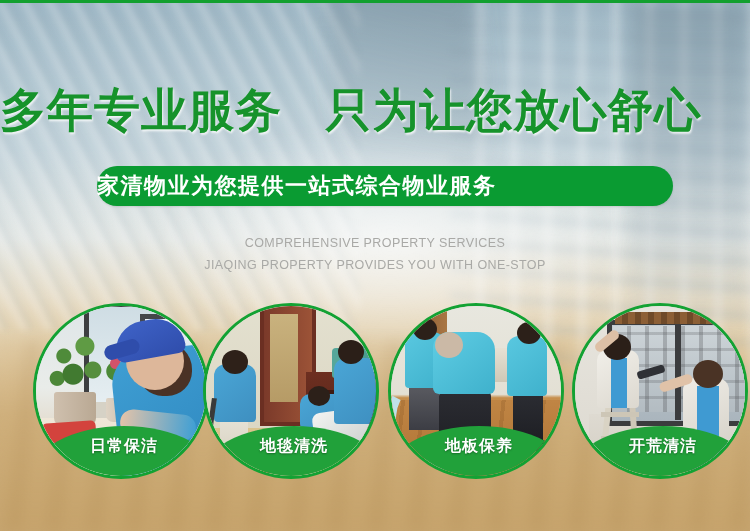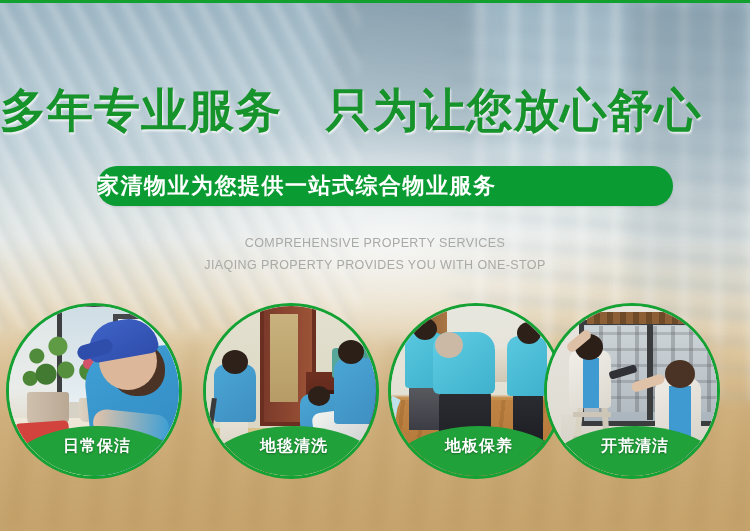"日常保洁" .c1 { left: 6px -> 33px }
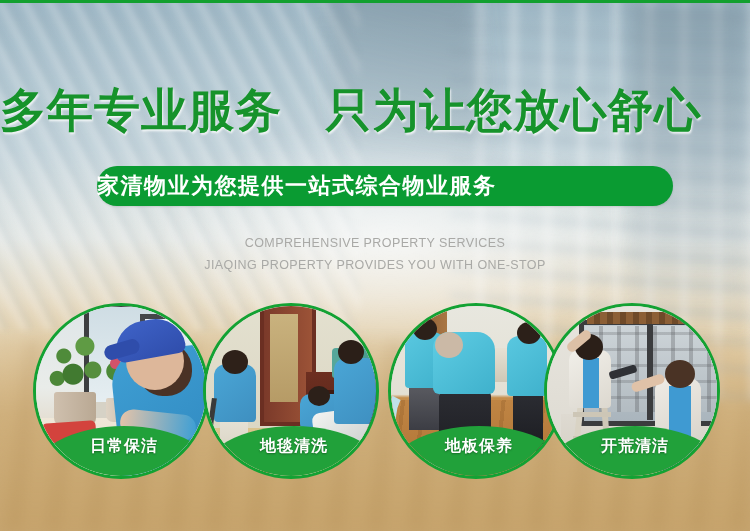"开荒清洁" .c4 { left: 544px -> 572px }
